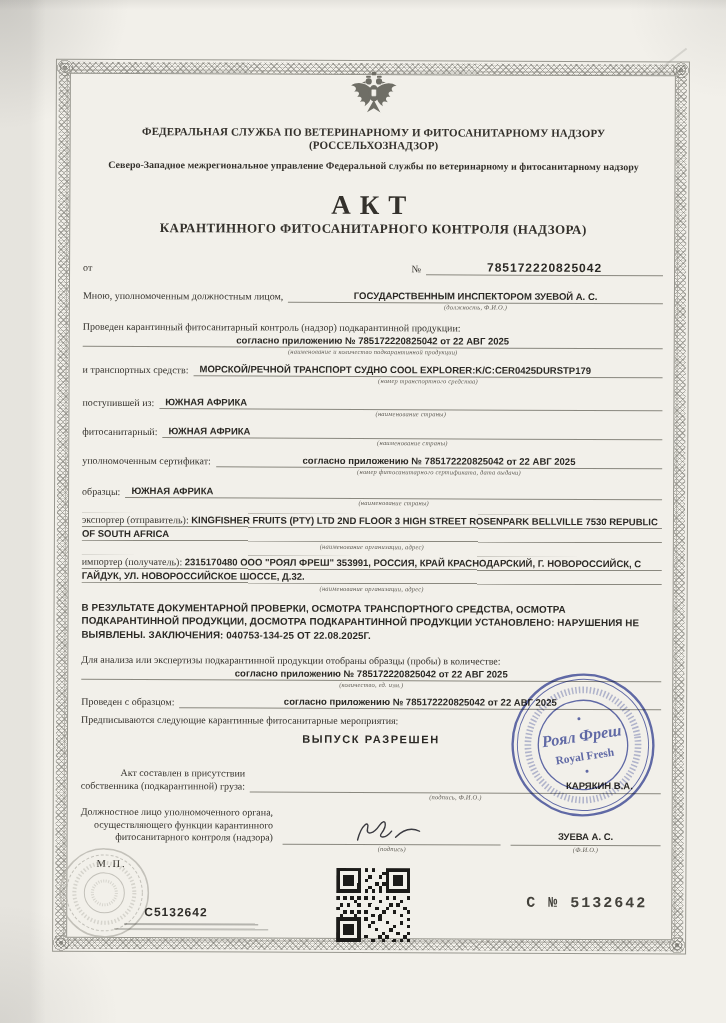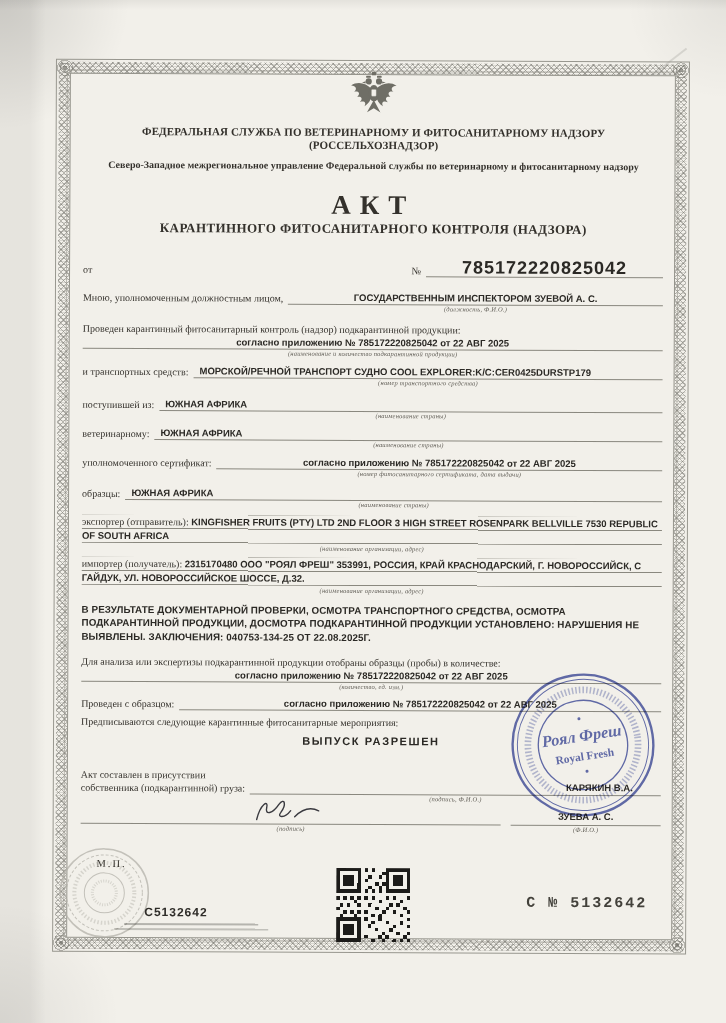"785172220825042" .numval { font-size: 18px -> 12px }
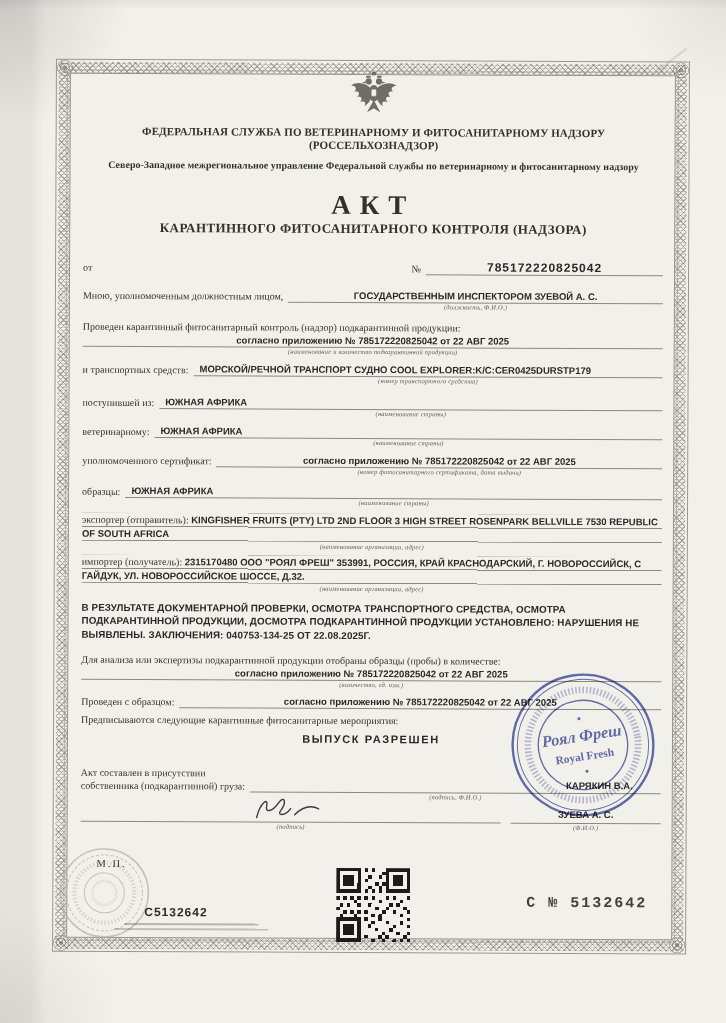"ветеринарному:" span.lbl { text: ветеринарному -> фитосанитарный }
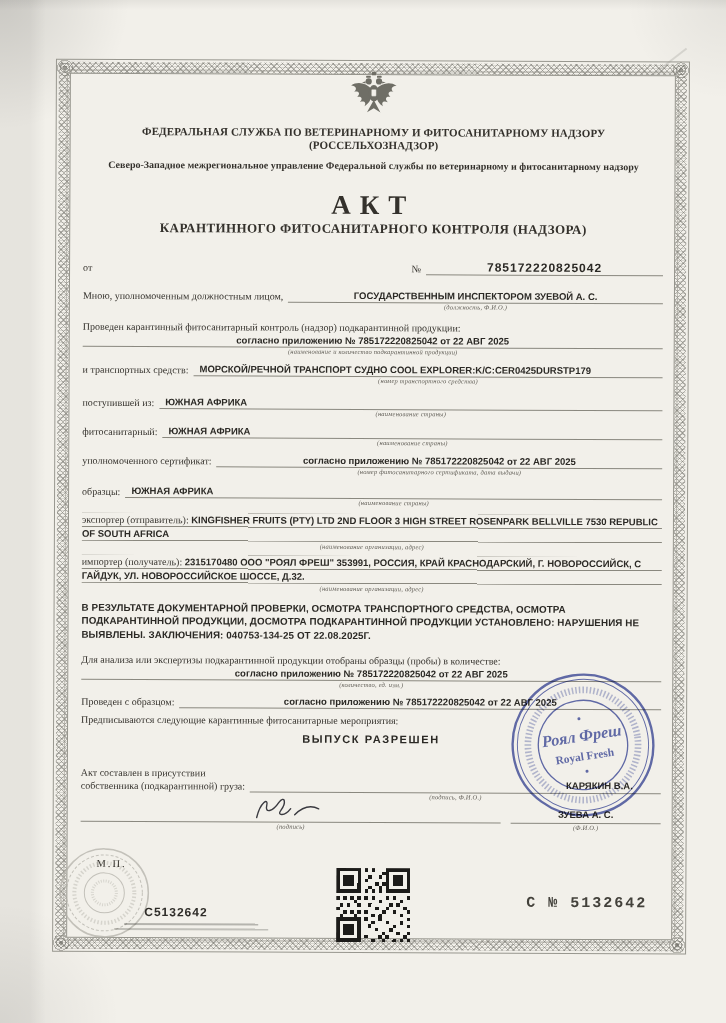"уполномоченного сертификат:" span.lbl { text: уполномоченного -> уполномоченным }
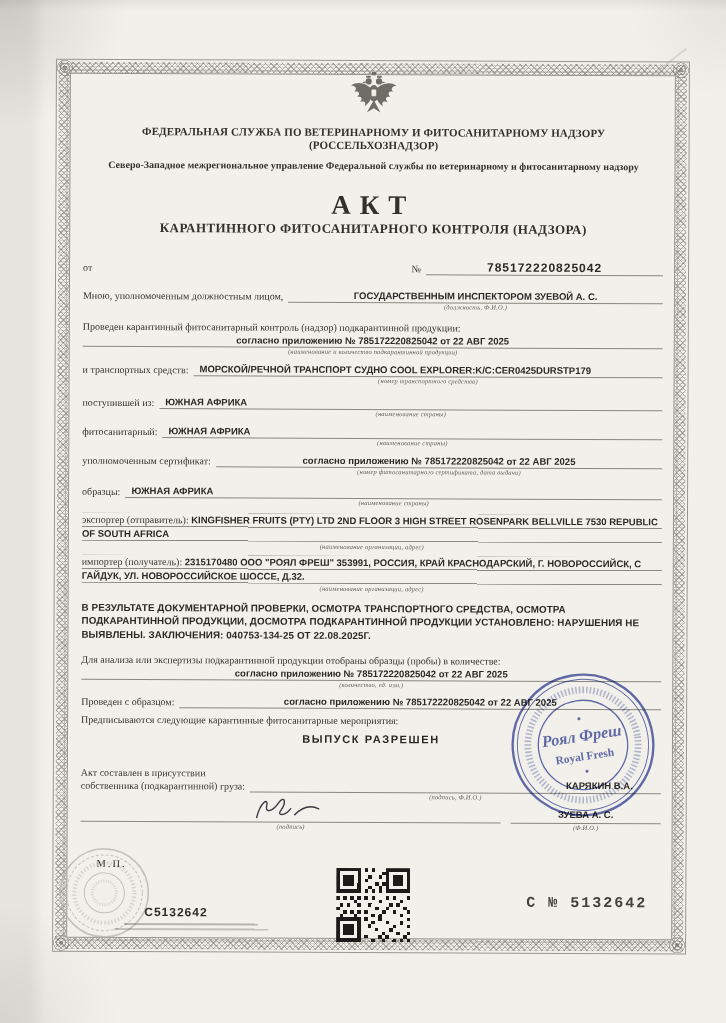"Акт составлен в присутствии" .olabels { text-align: none -> right }
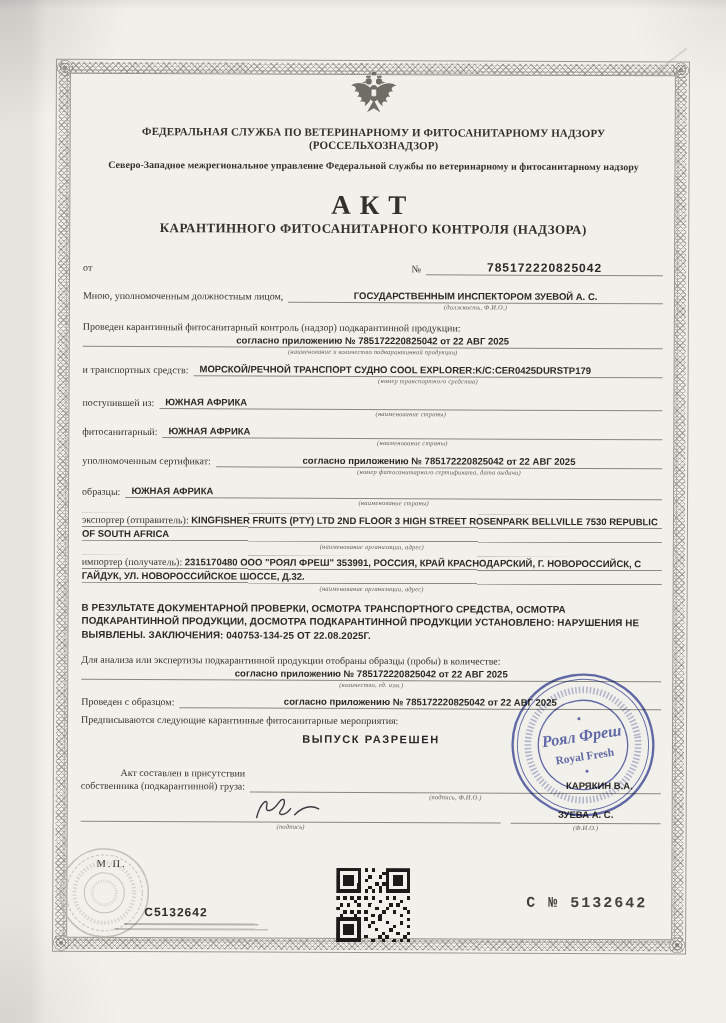"Должностное лицо уполномоченного органа," div.olabels { html: none -> <div> <div>Должностное лицо уполномоченного органа,</div> <div>осуществляющего функции карантинного</div> <div>фитосанитарного контроля (надзора)</div> </div> }
